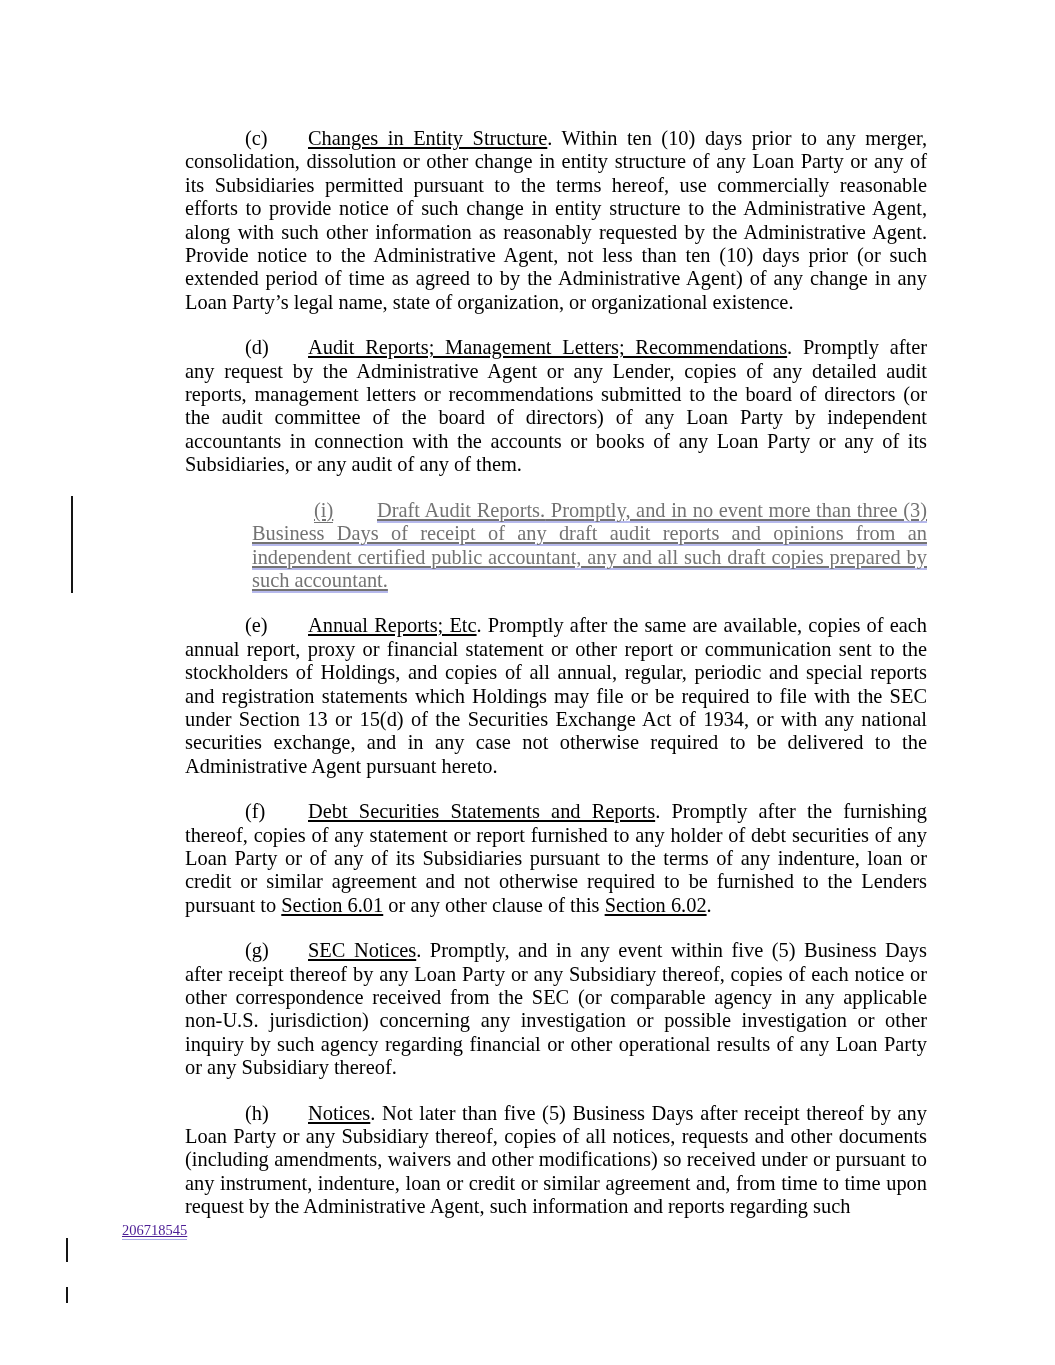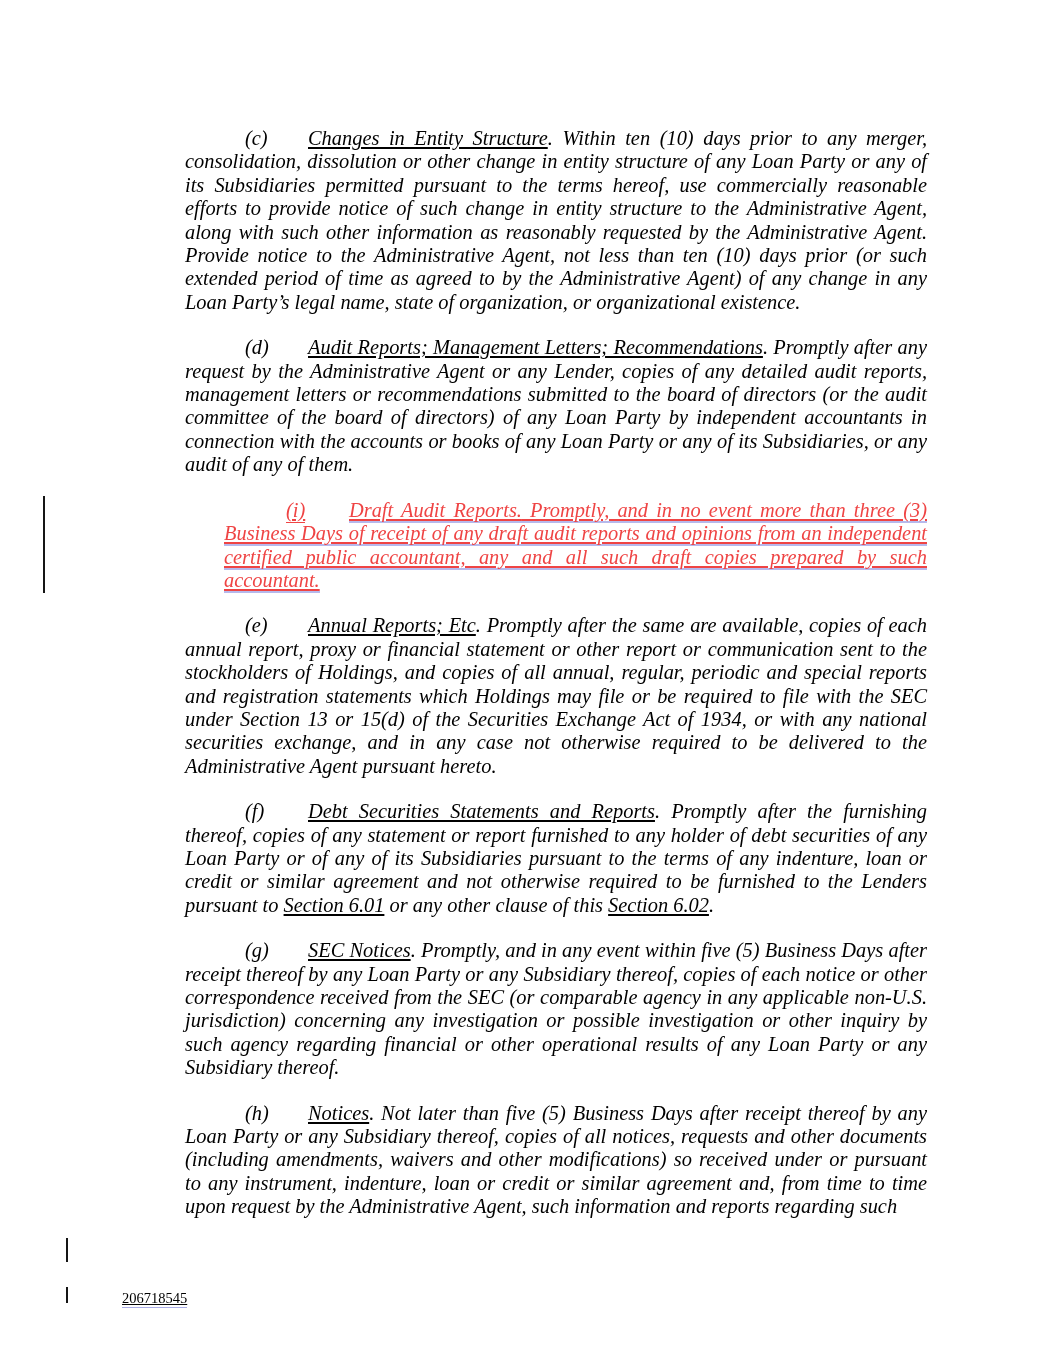"(c) Changes in Entity Structure." .para { font-style: italic -> none }
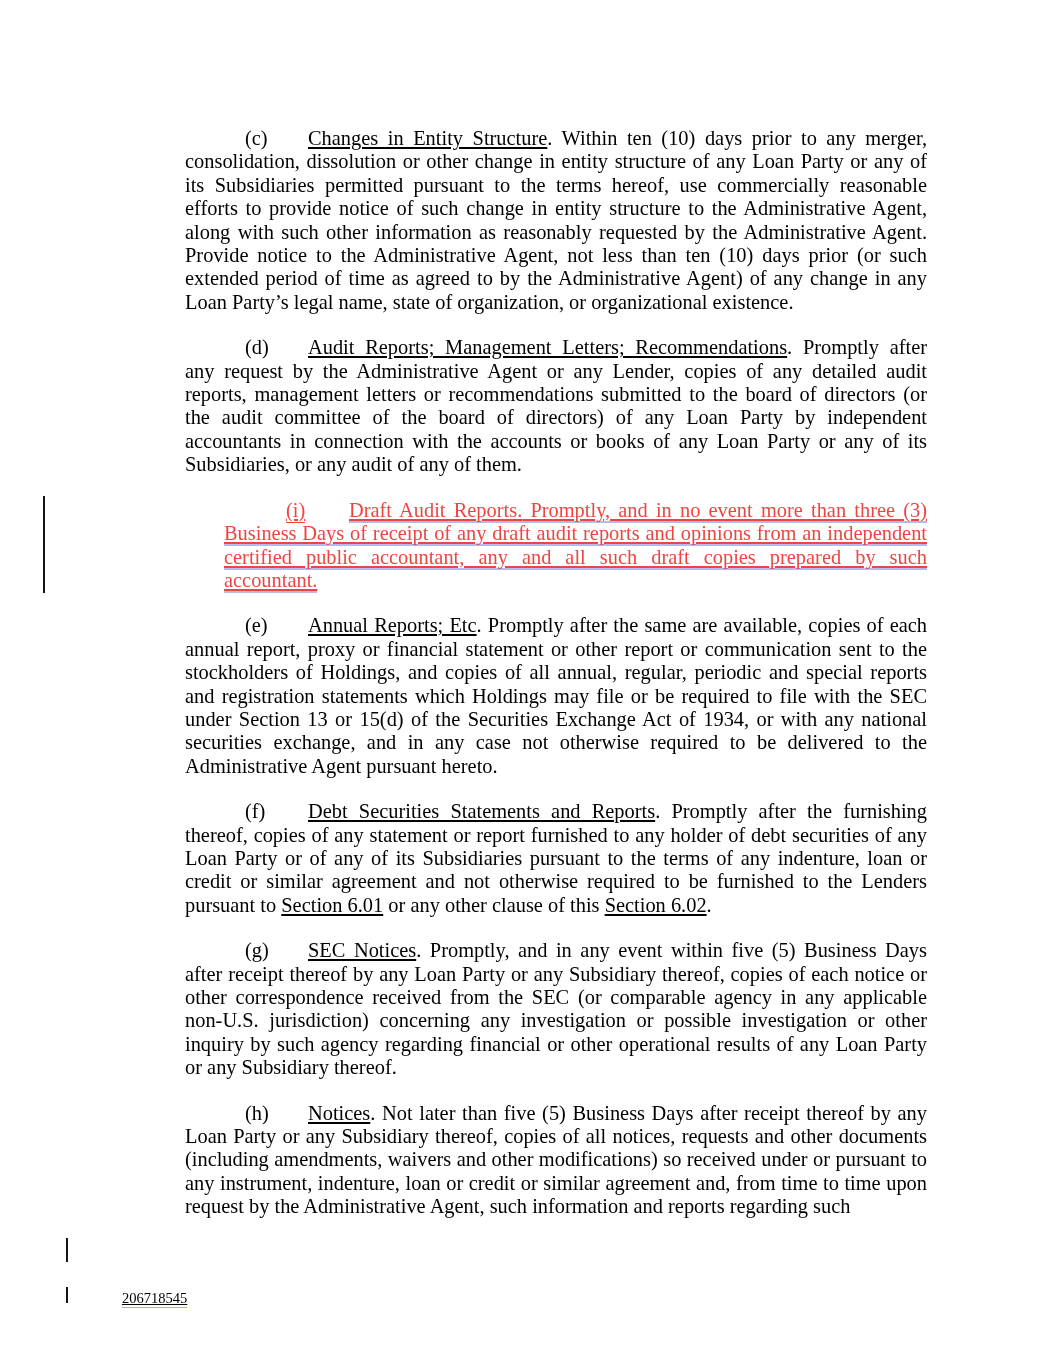"(i) Draft Audit Reports. Promptly," .ins { color: #ef4444 -> #737373; margin-left: 39px -> 67px }
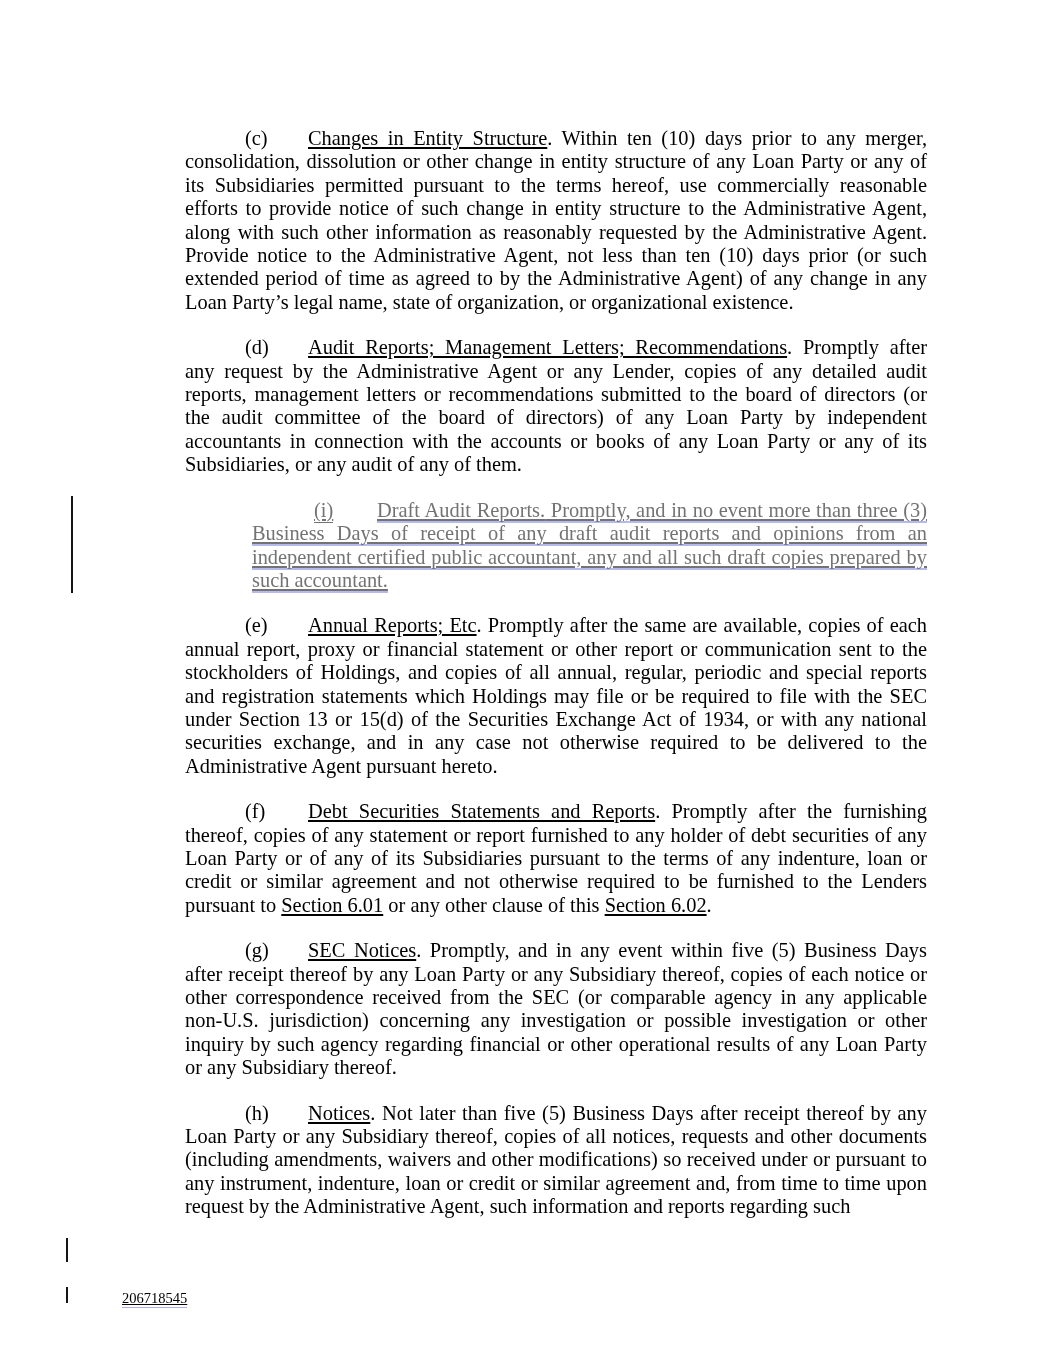"206718545" .docid { color: #000000 -> #4c1d95; top: 1287px -> 1219px }
